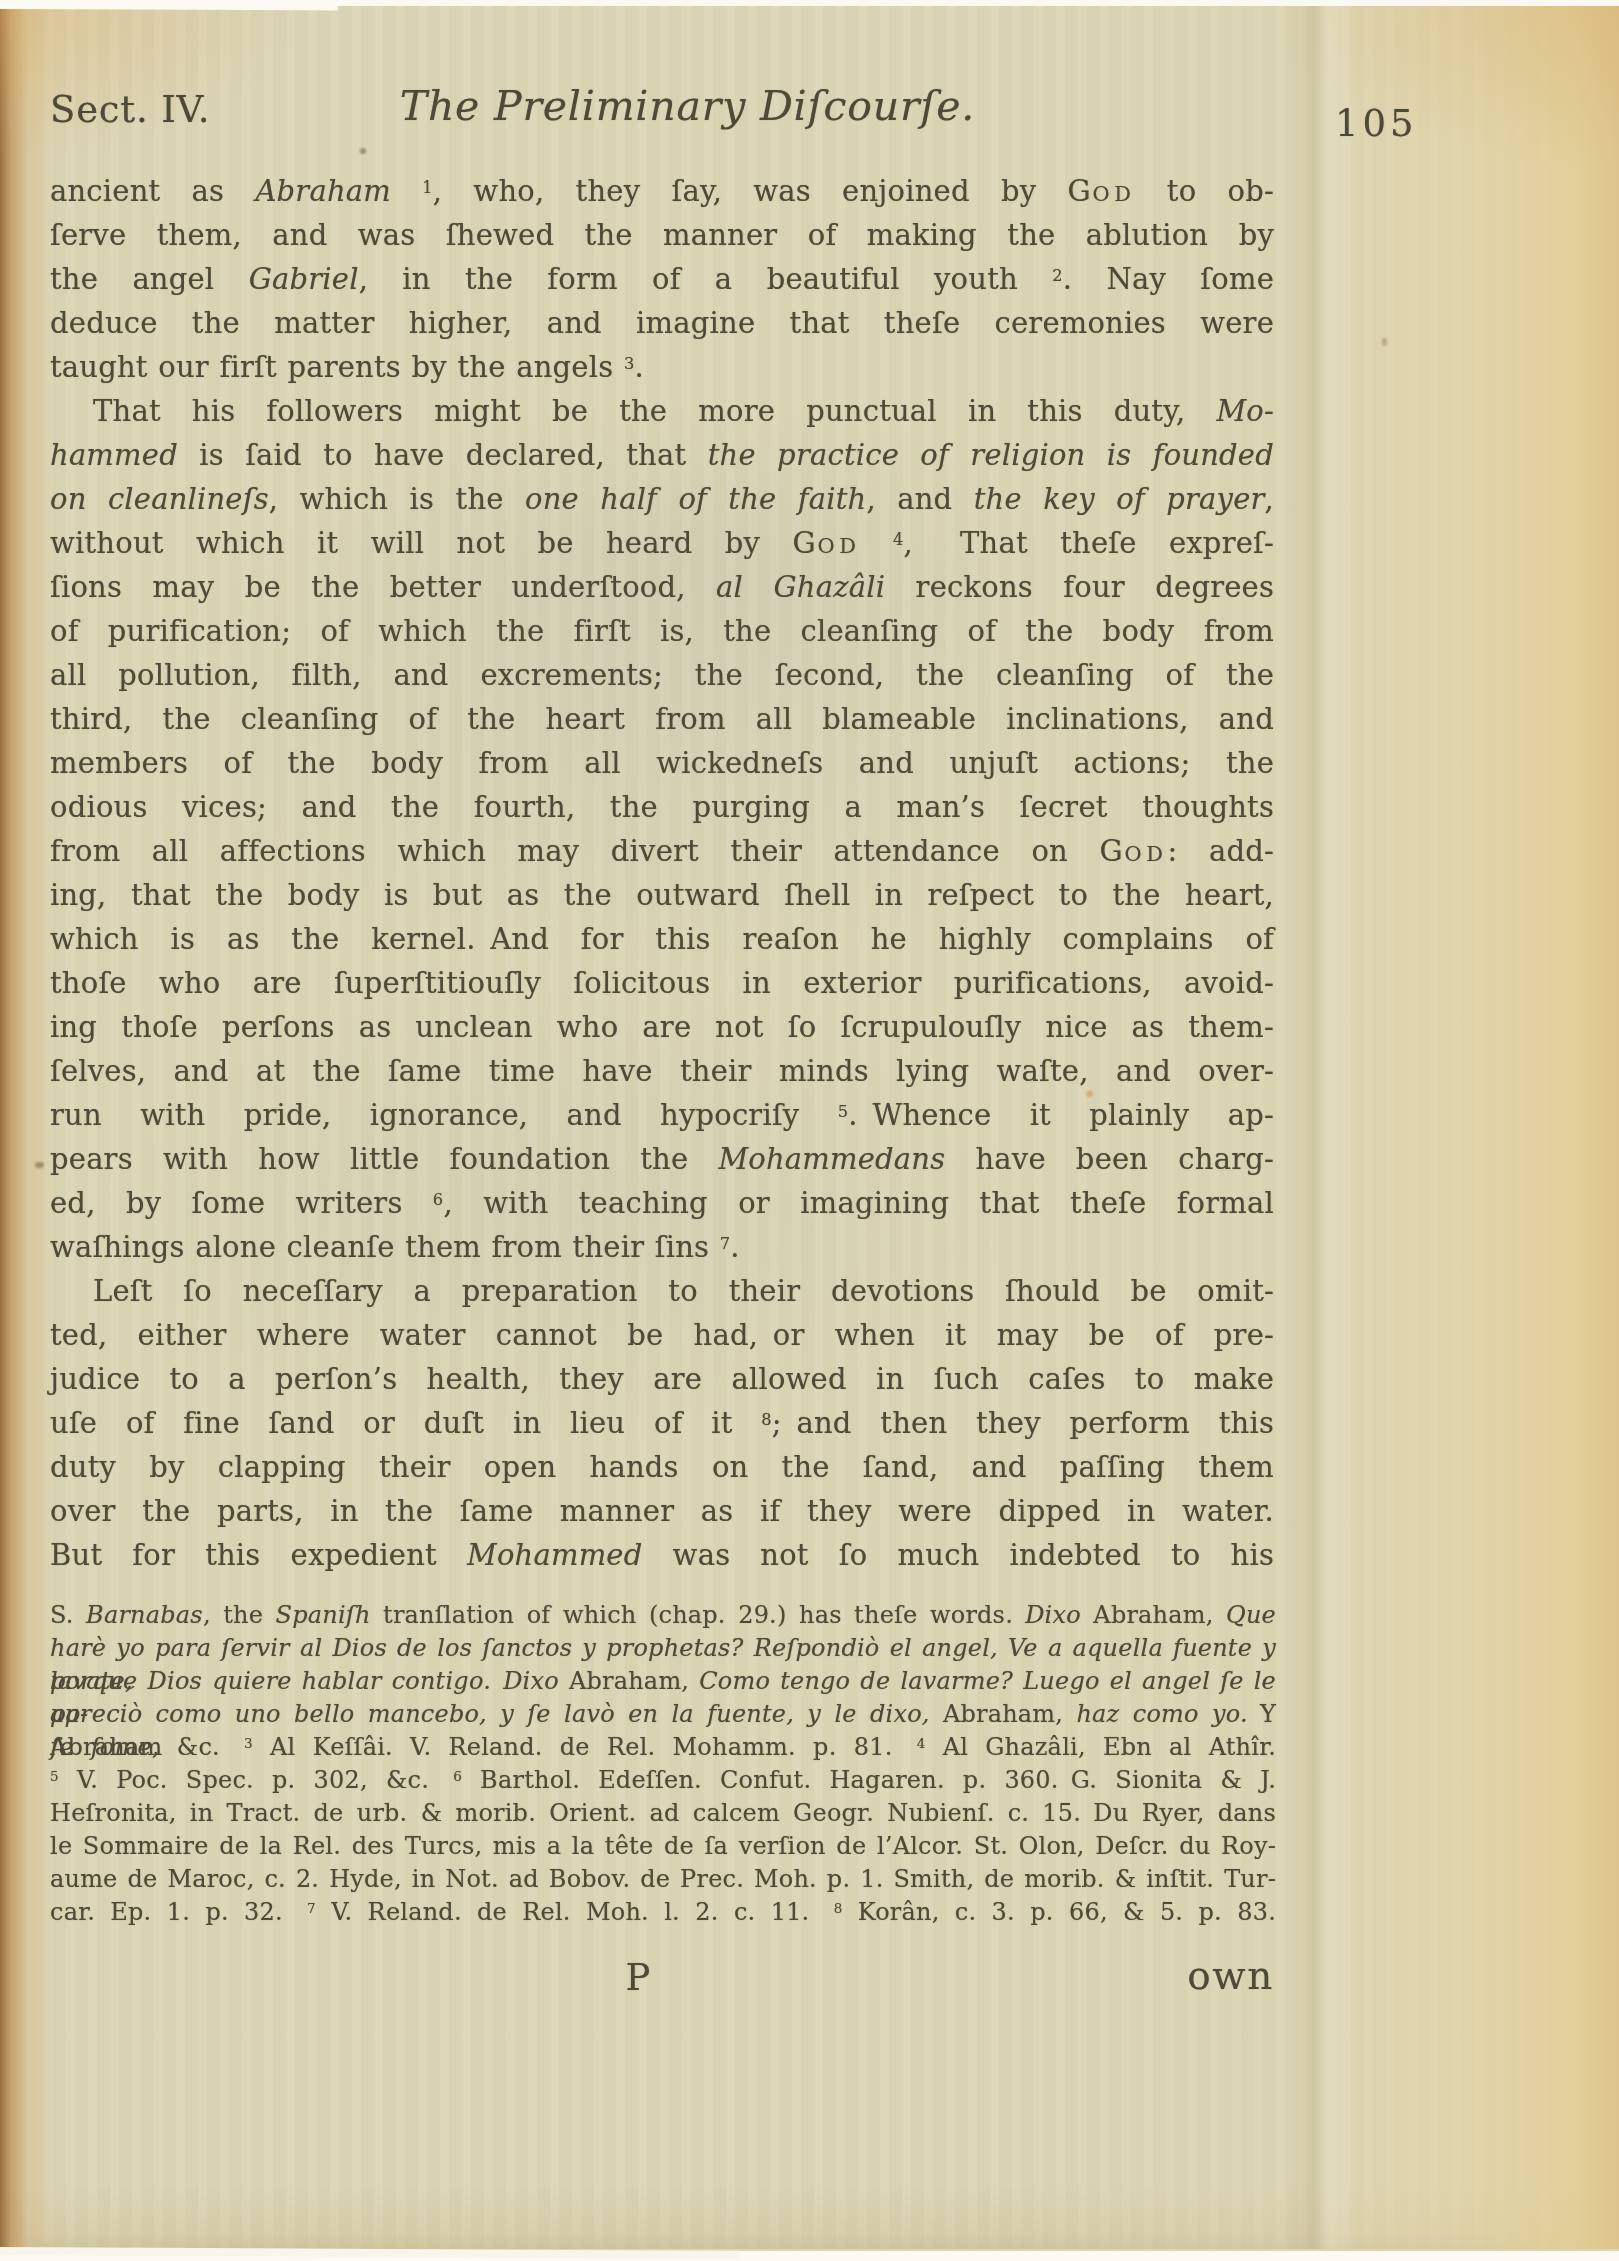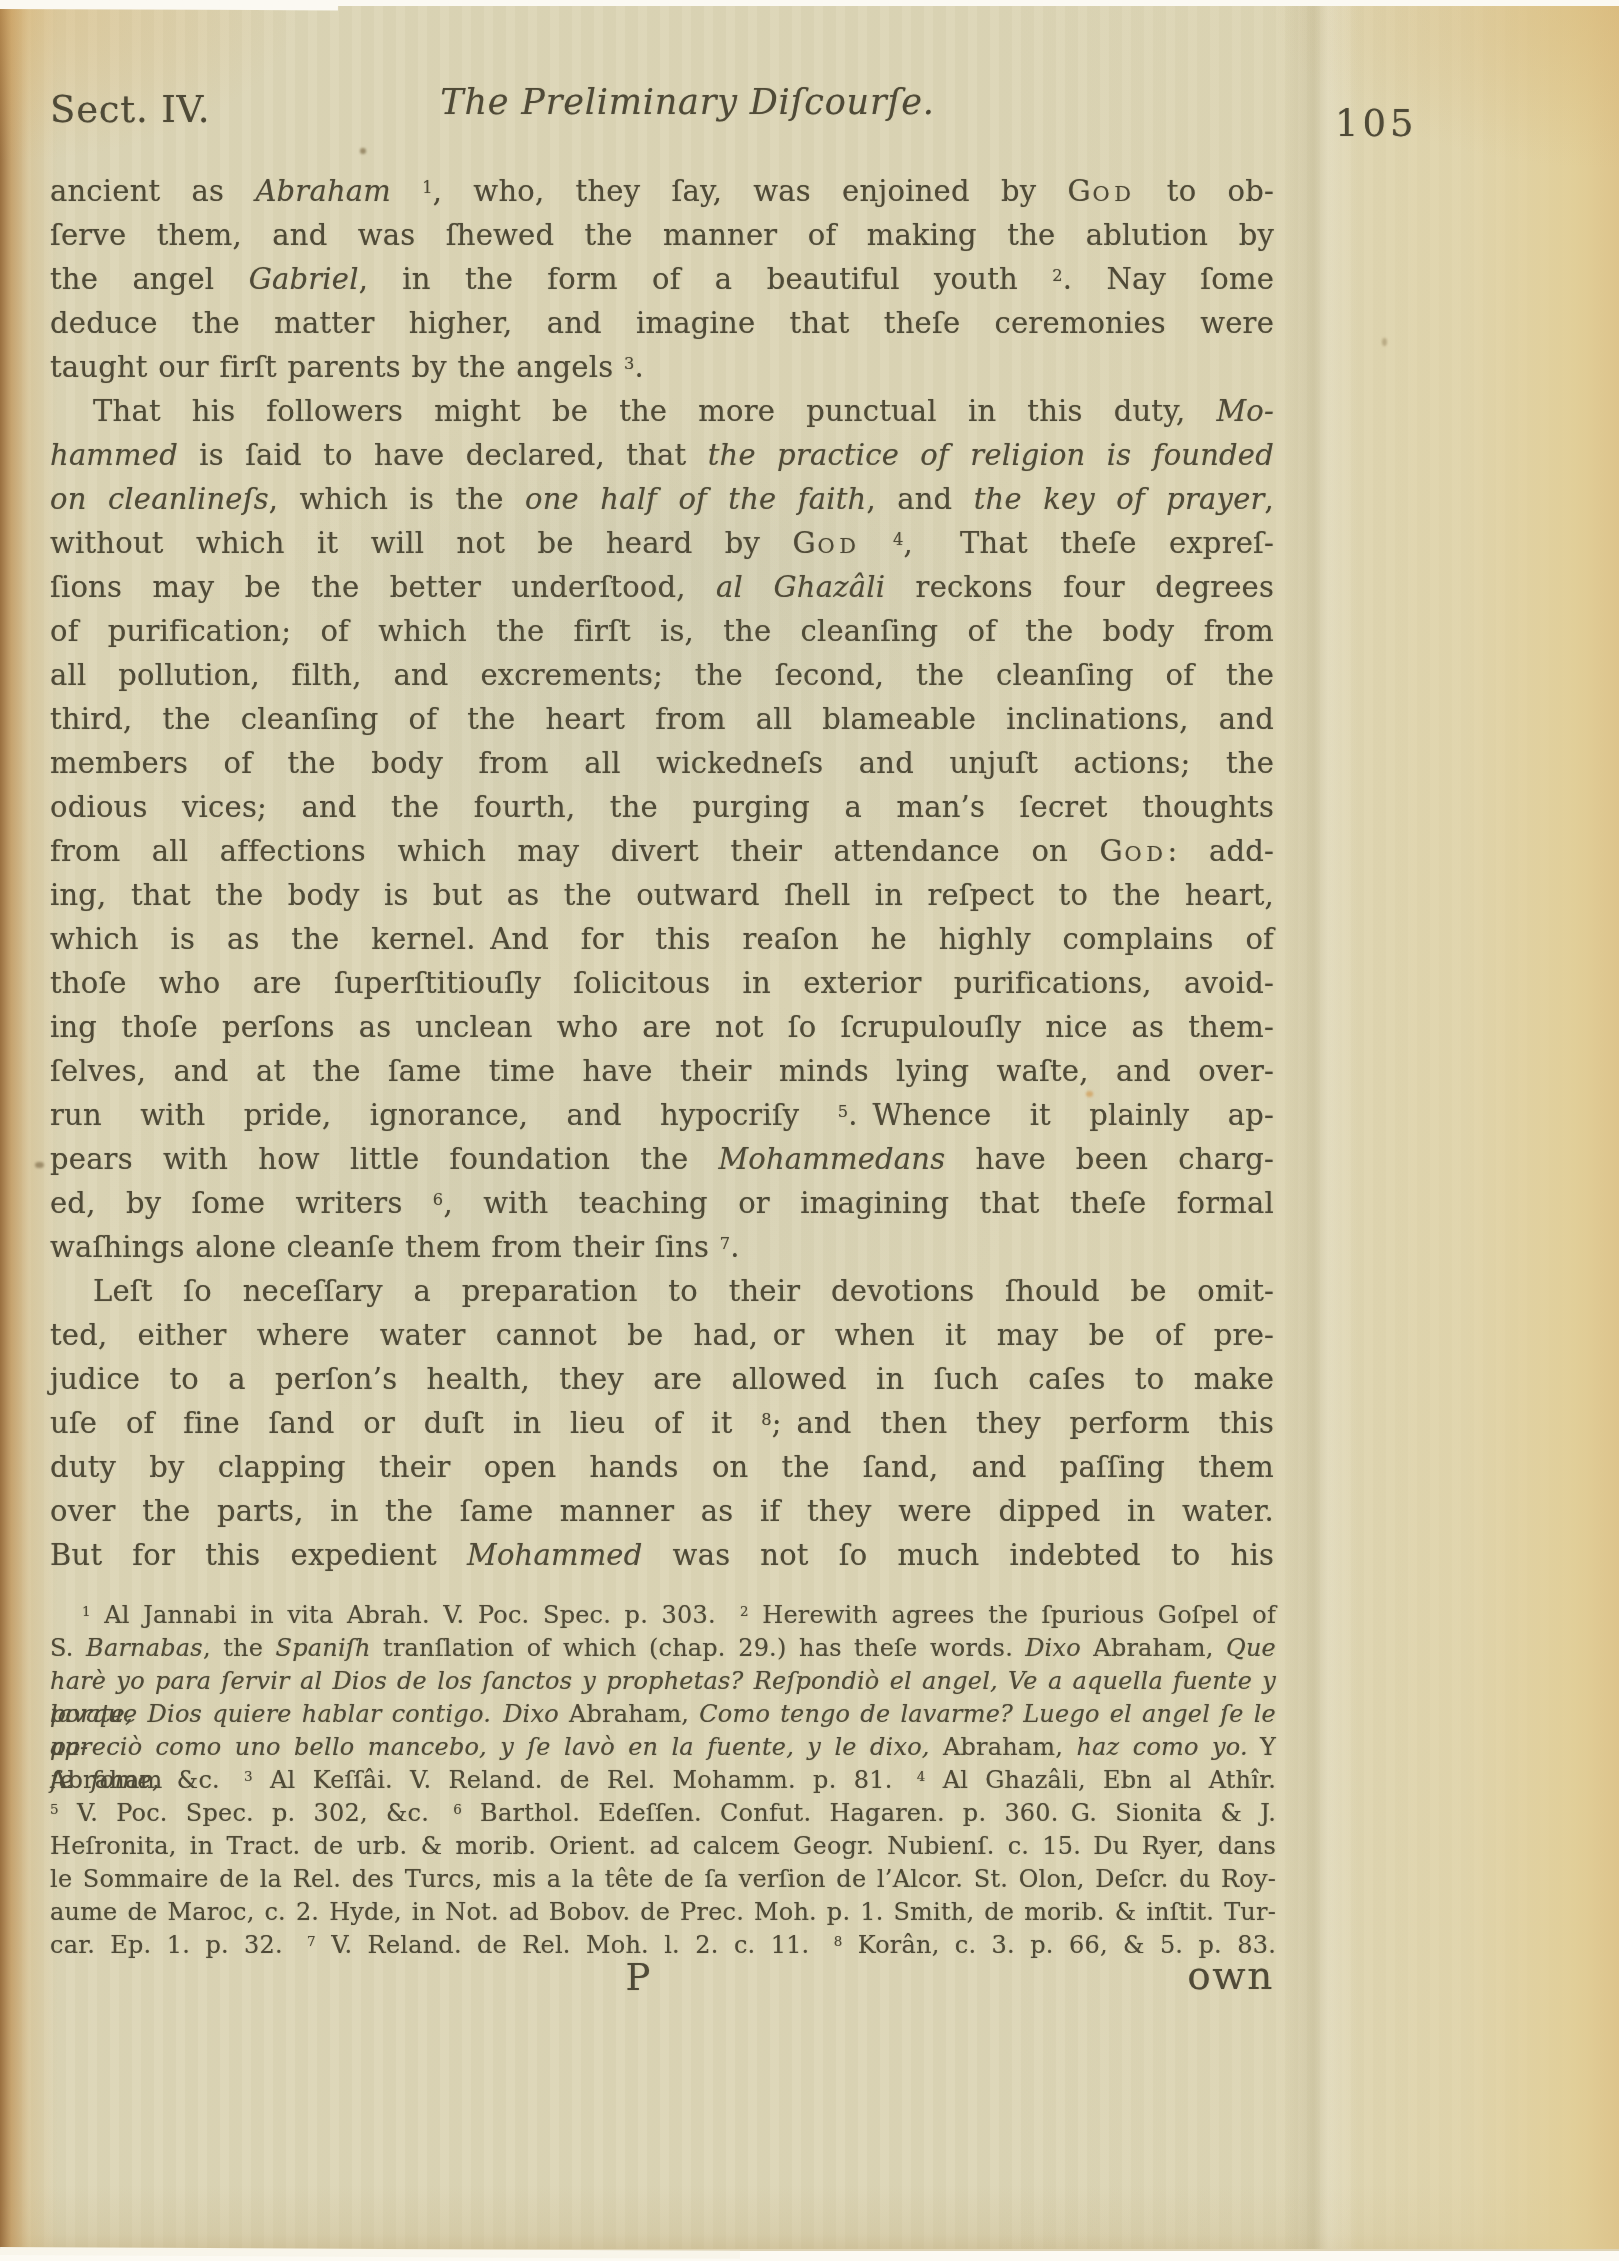"The Preliminary Diſcourſe." .title { font-size: 35px -> 41px }
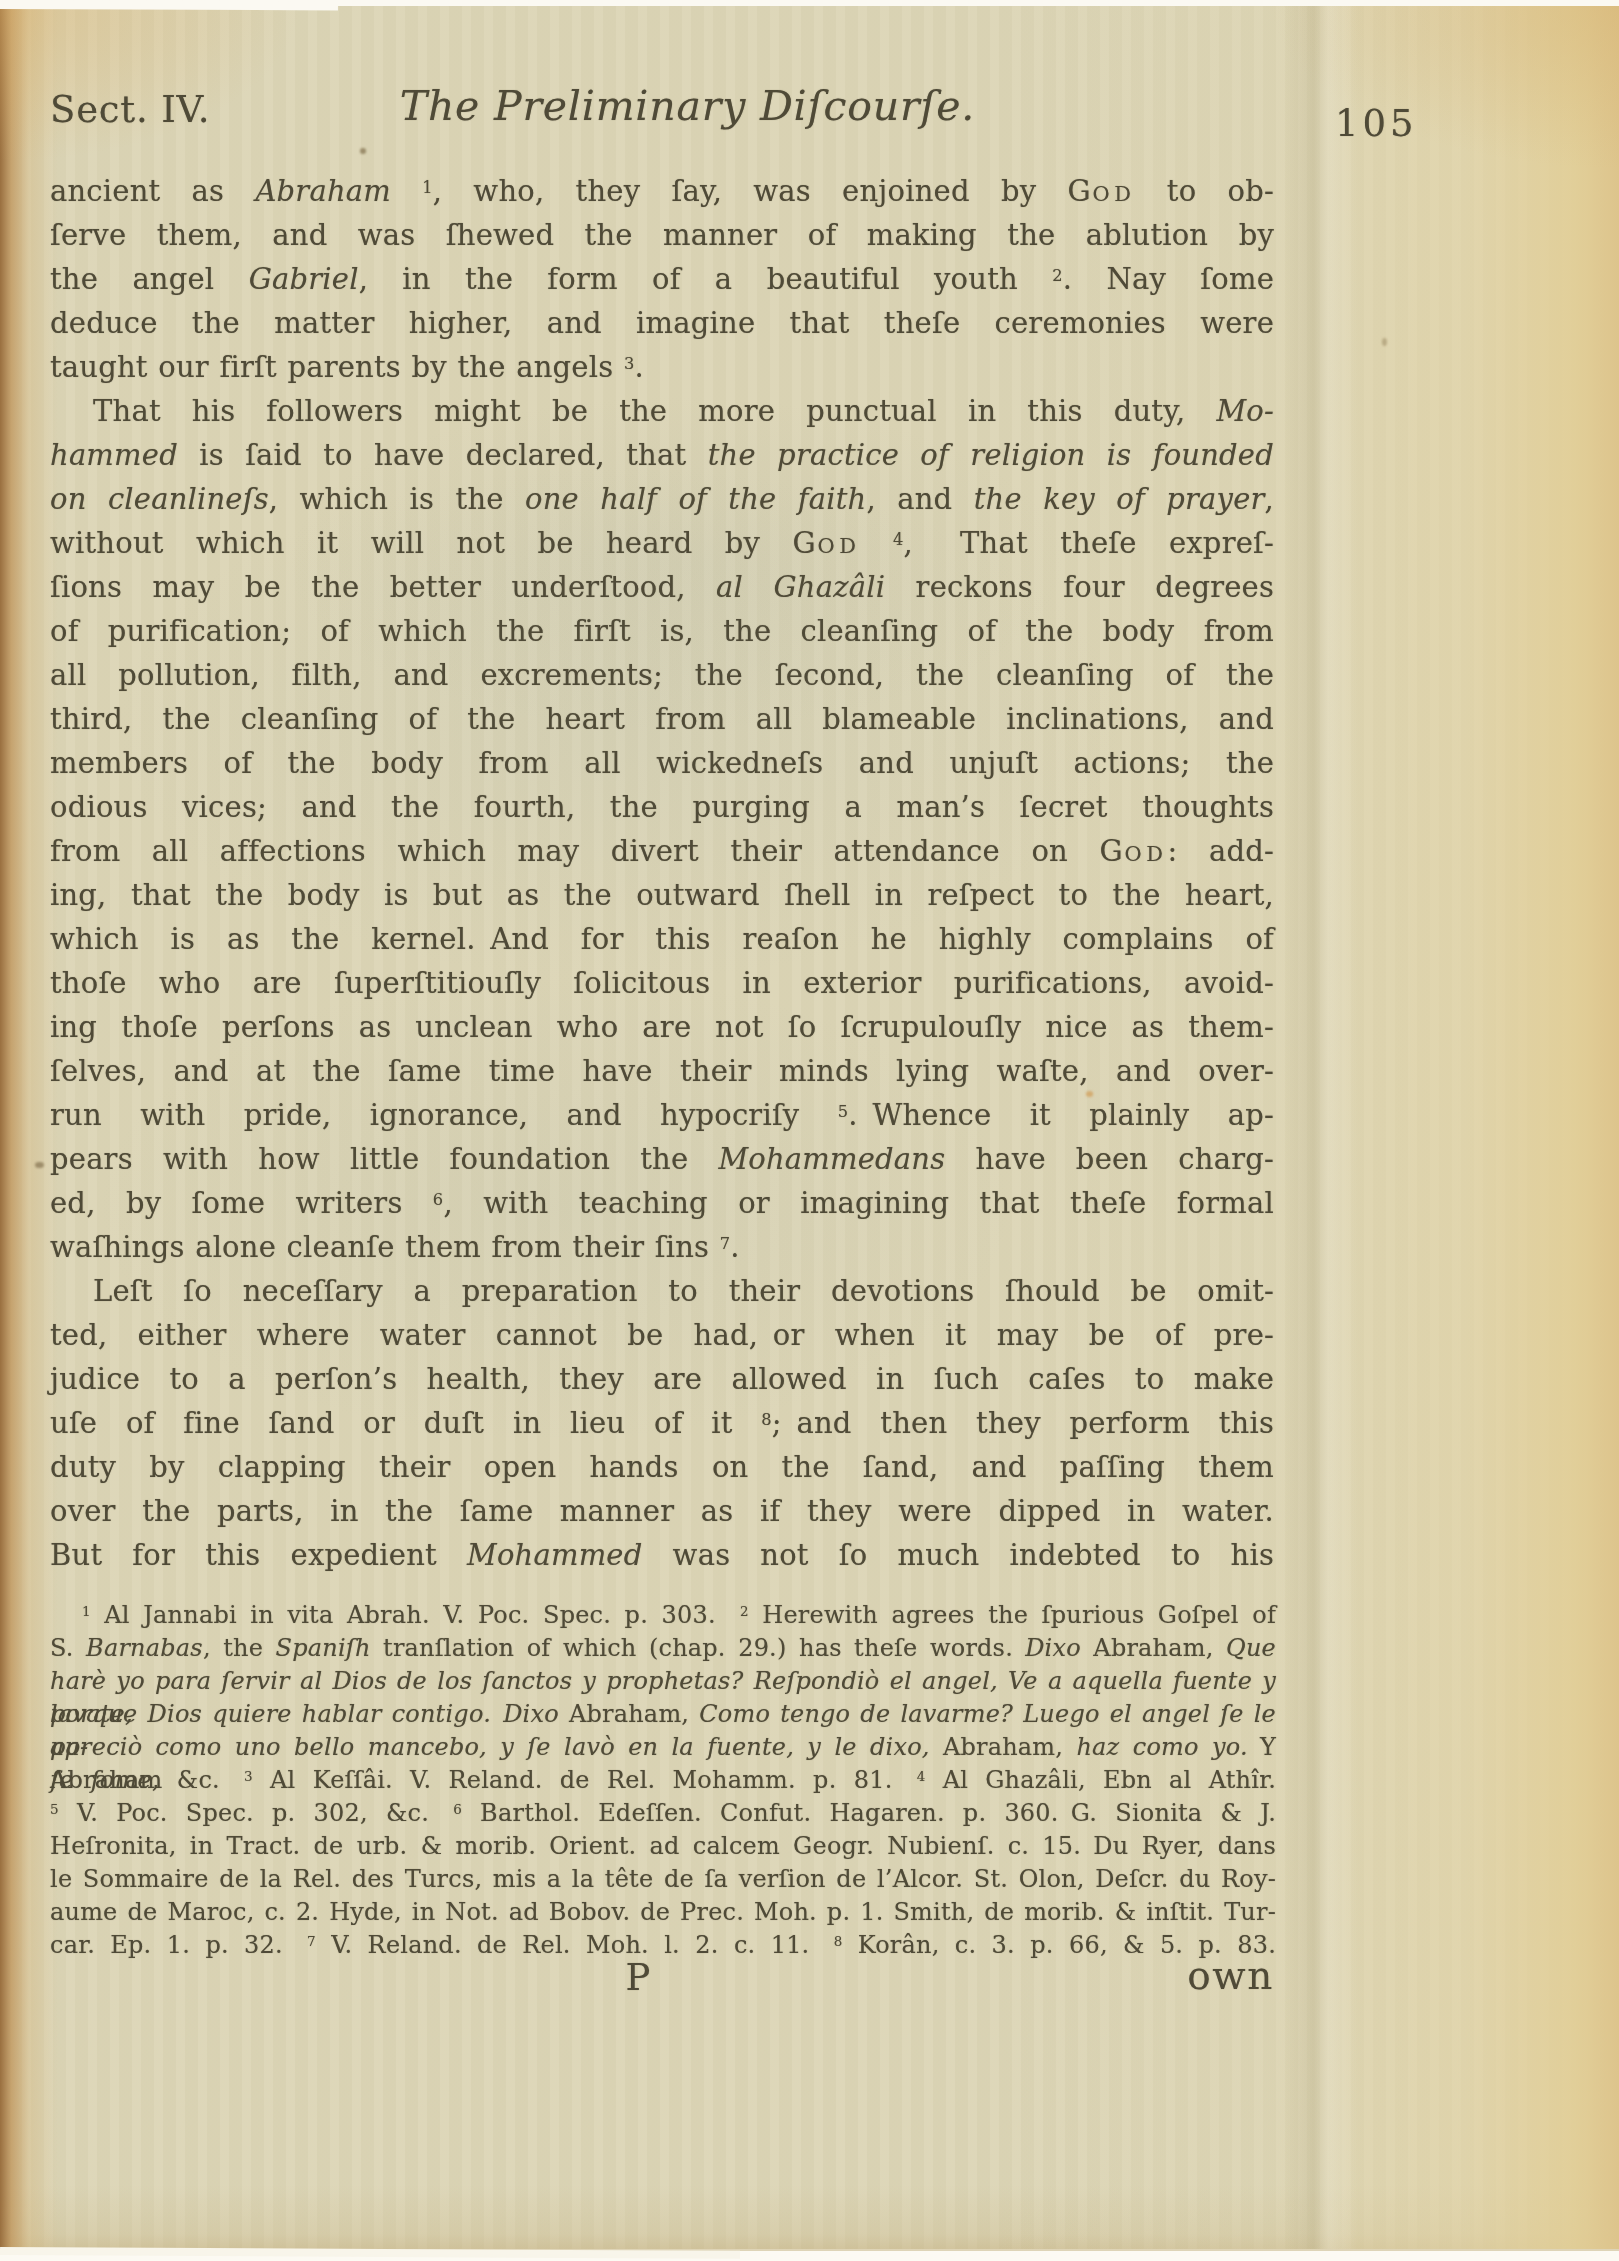"1 Al Jannabi in vita" div.line { html: <div><sup>1</sup> Al Jannabi in vita Abrah. V. Poc. Spec. p. 303. <sup>2</sup> Herewith agrees the ſpurious Goſpel of</div> -> none }
